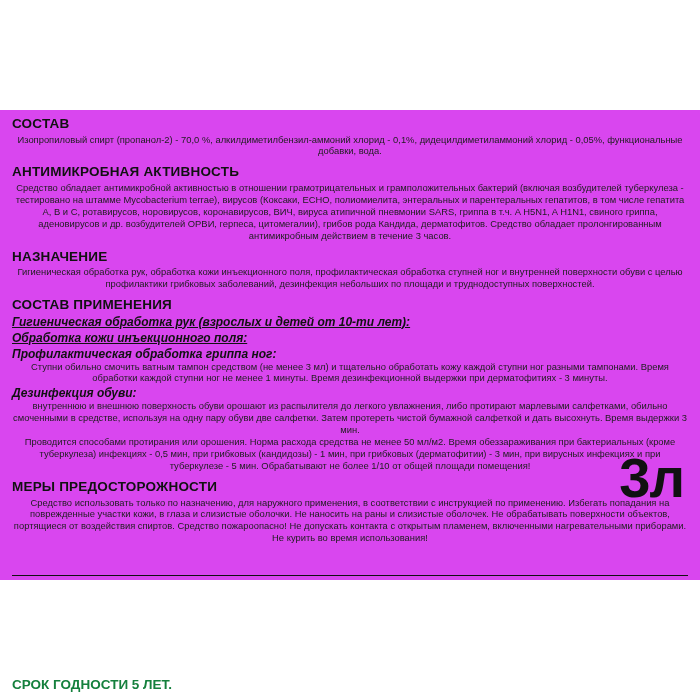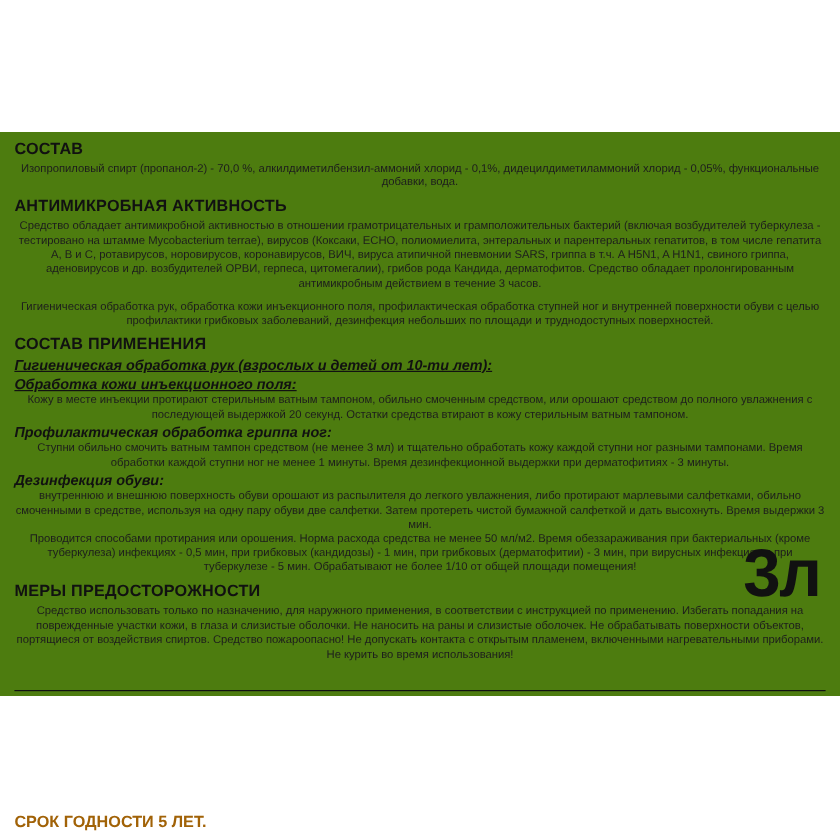"СОСТАВ" .label { background: #4d7c0f -> #d946ef }
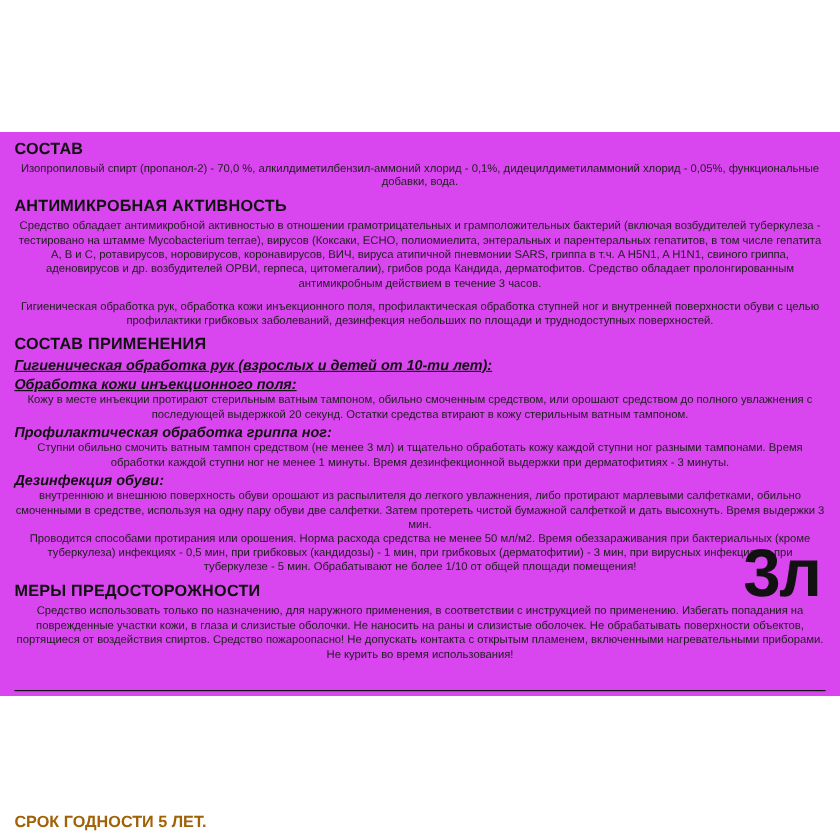"НАЗНАЧЕНИЕ" h2.section { html: none -> <h2>НАЗНАЧЕНИЕ</h2> }
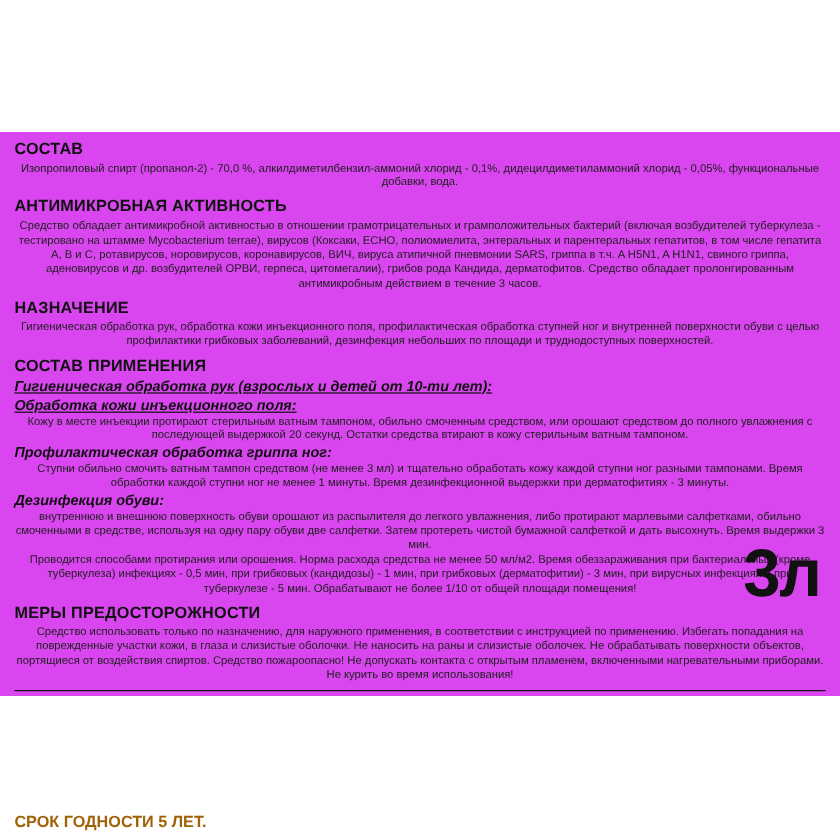"Кожу в месте инъекции протирают" p.body { html: <p>Кожу в месте инъекции протирают стерильным ватным тампоном, обильно смоченным средством, или орошают средством до полного увлажнения с последующей выдержкой 20 секунд. Остатки средства втирают в кожу стерильным ватным тампоном.</p> -> none }
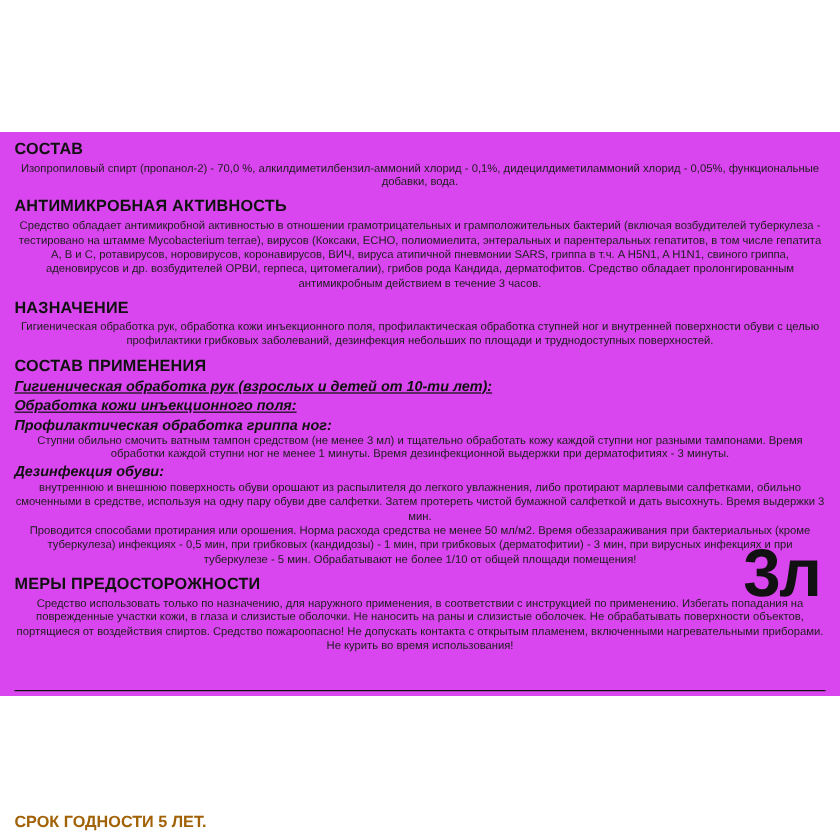"СРОК ГОДНОСТИ 5 ЛЕТ." .shelf { color: #a16207 -> #15803d }
